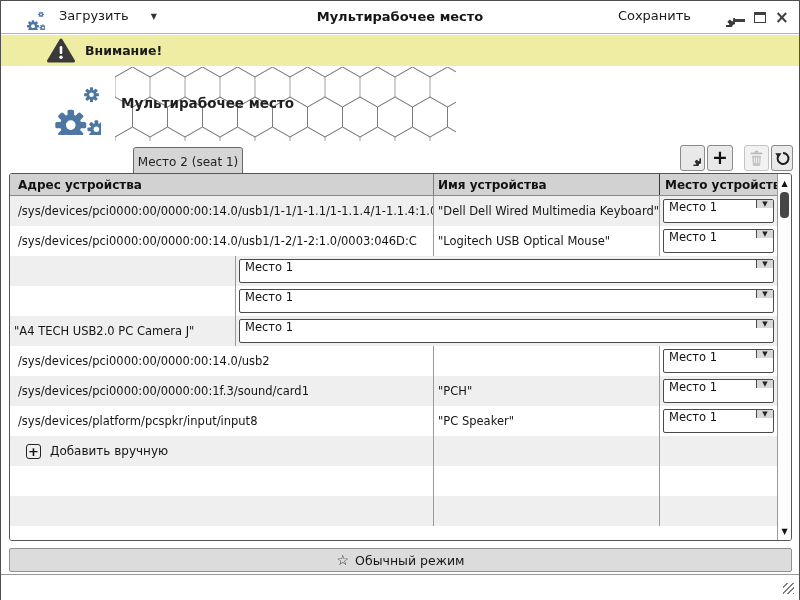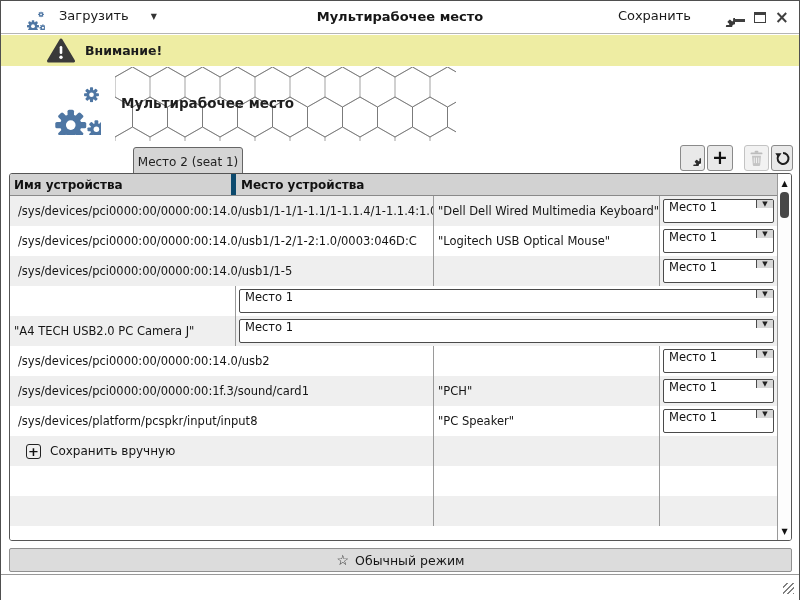"Адрес устройства" div.hc { html: none -> <div>Адрес устройства</div> }
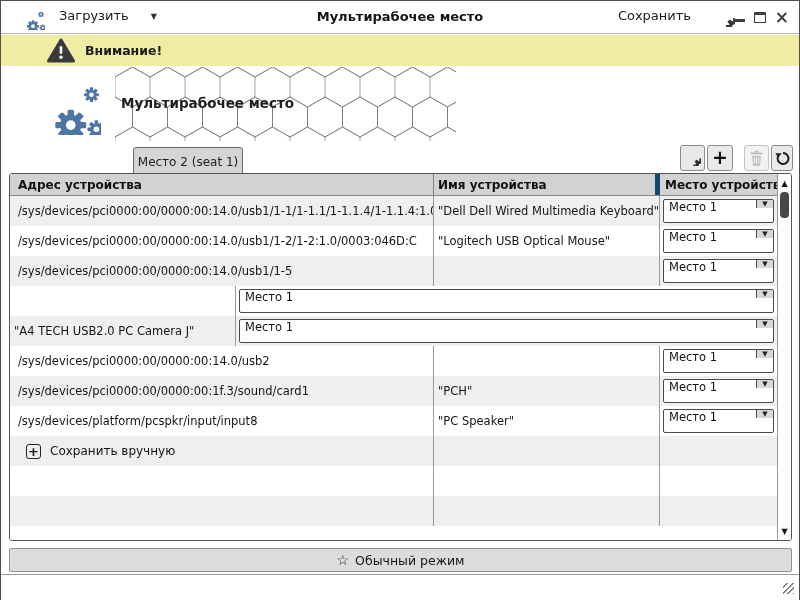"Имя устройства" .hc2 { border-right: 5px solid #0c4a6e -> 1px solid #0c4a6e }
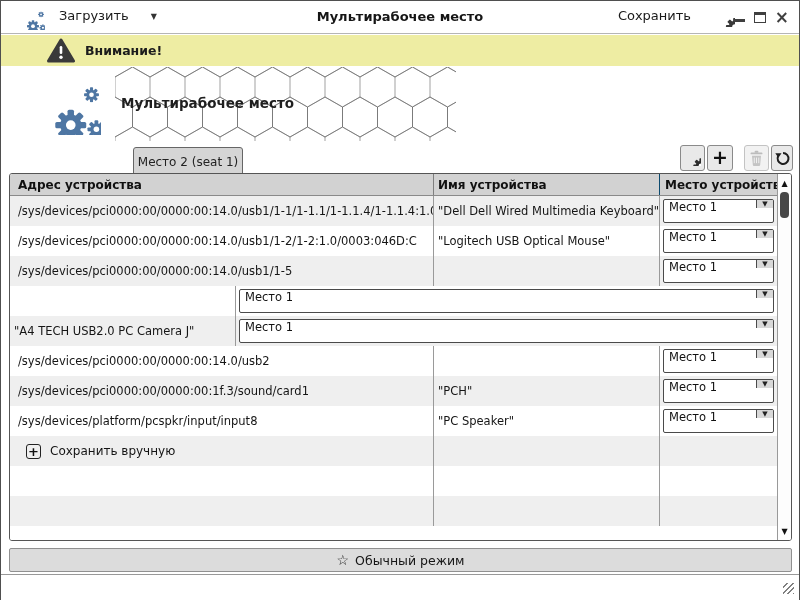"/sys/devices/pci0000:00/0000:00:14.0/usb1/1-5" div.cell { html: <div>/sys/devices/pci0000:00/0000:00:14.0/usb1/1-5</div> -> none }
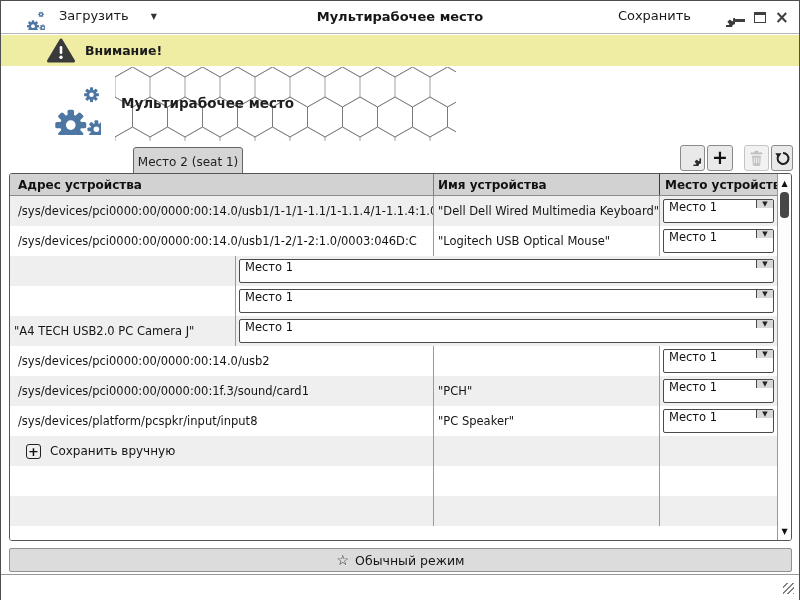"Сохранить вручную" div.addlabel { text: Сохранить -> Добавить }
